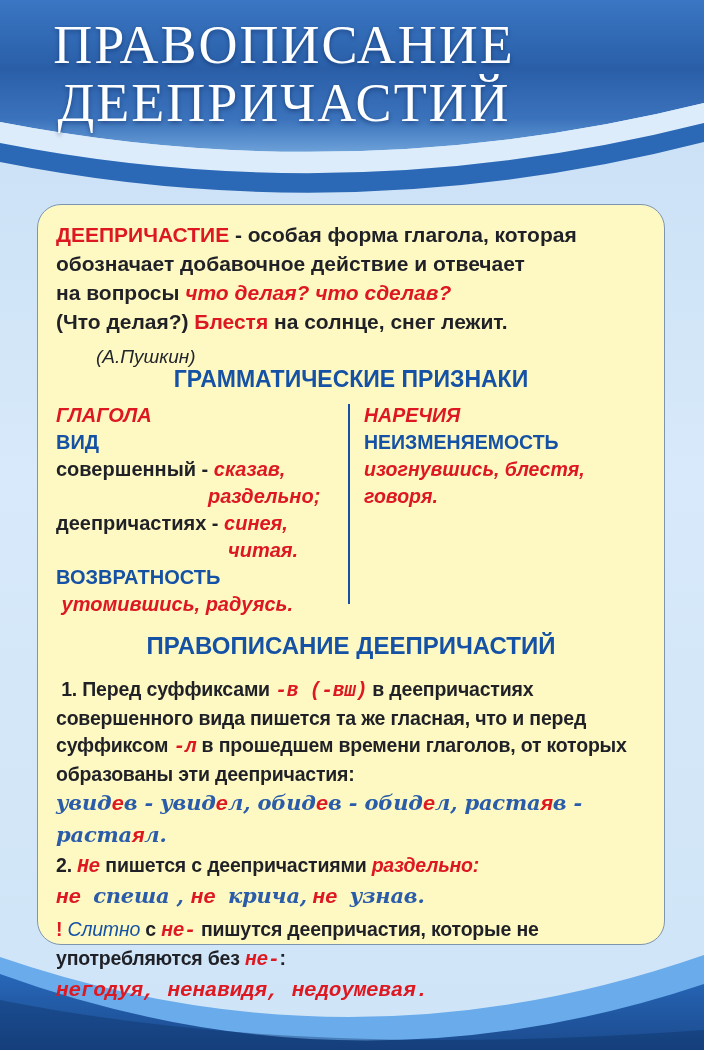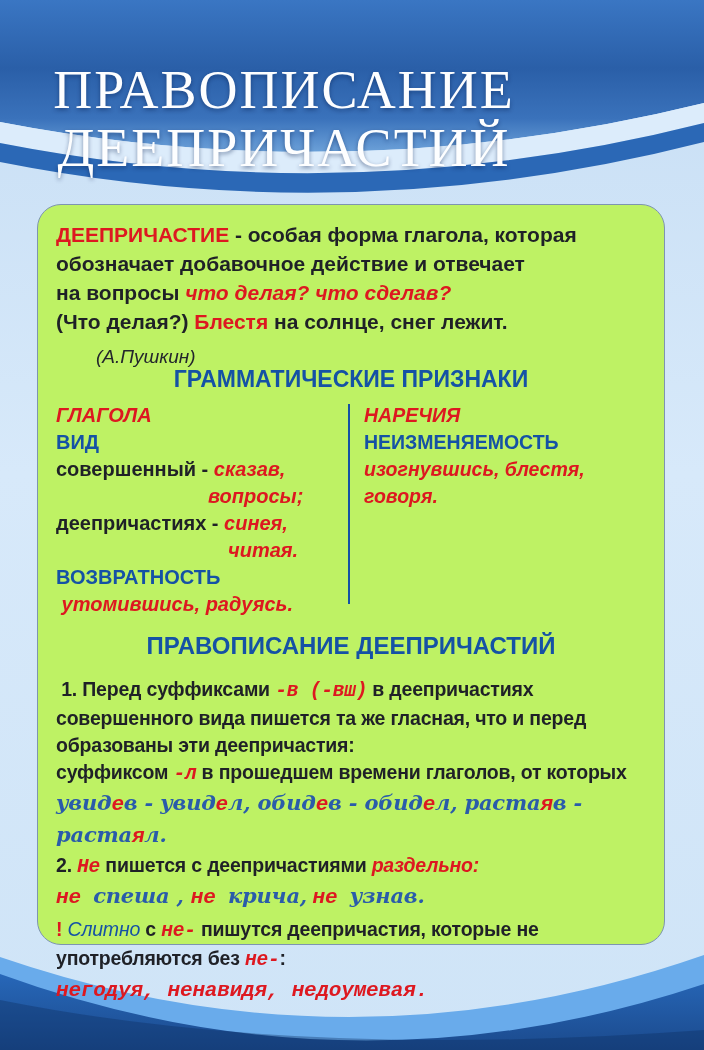"ПРАВОПИСАНИЕ" .title { margin-top: 45px -> none }
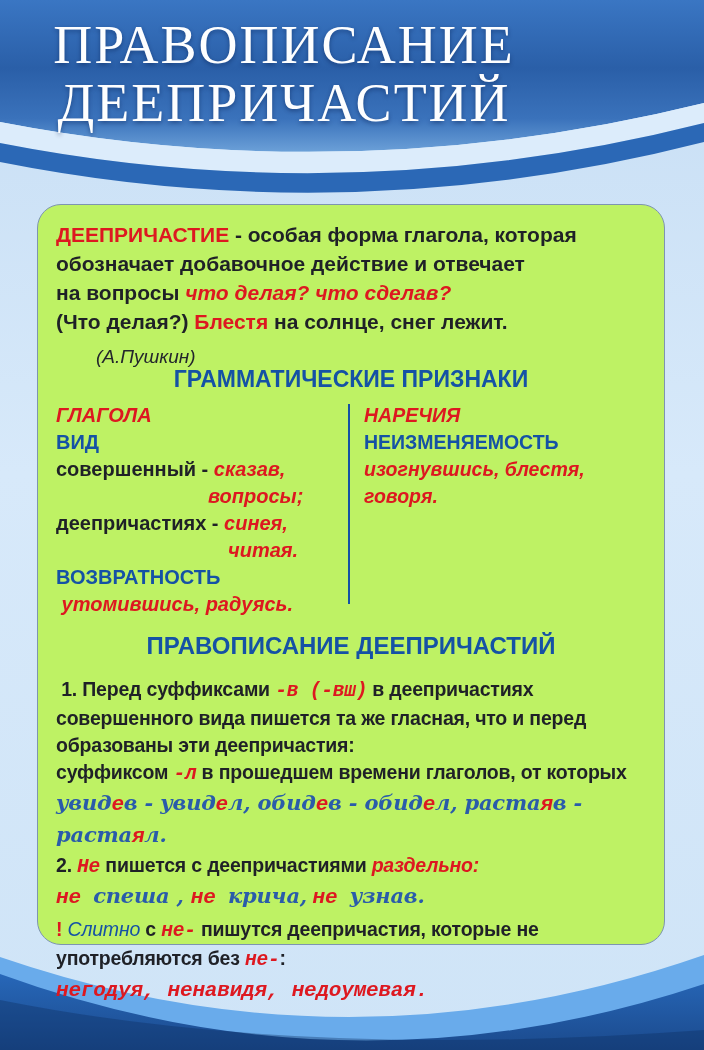"ДЕЕПРИЧАСТИЕ - особая форма глагола," .card { background: #bef264 -> #fef9c3 }
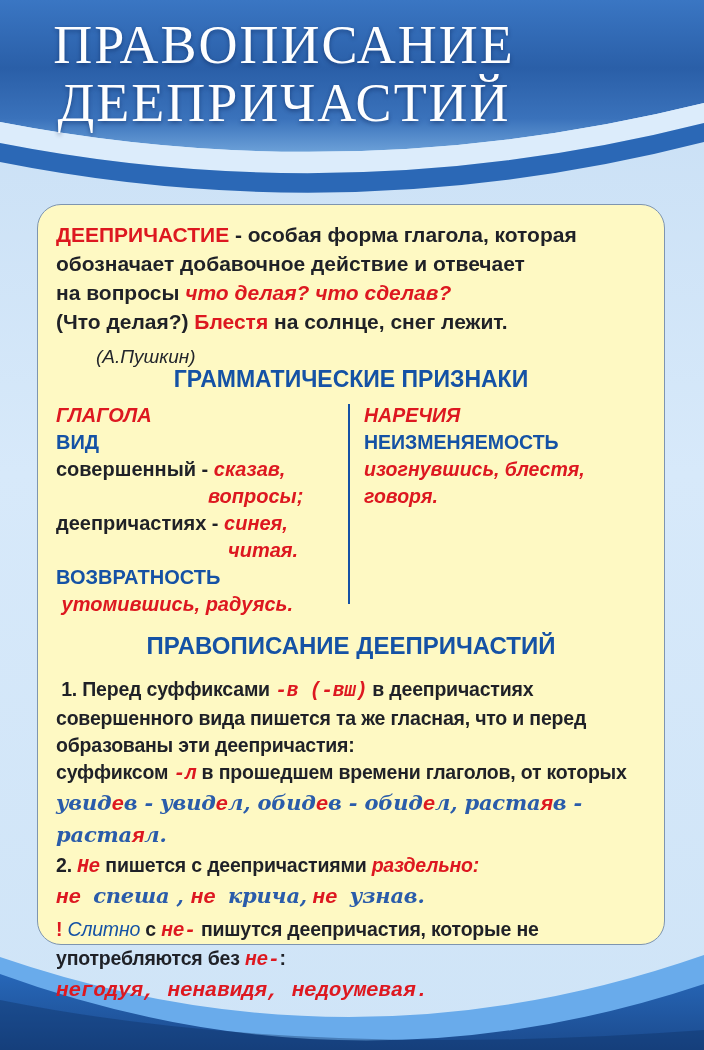"вопросы;" span.redi { text: вопросы -> раздельно }
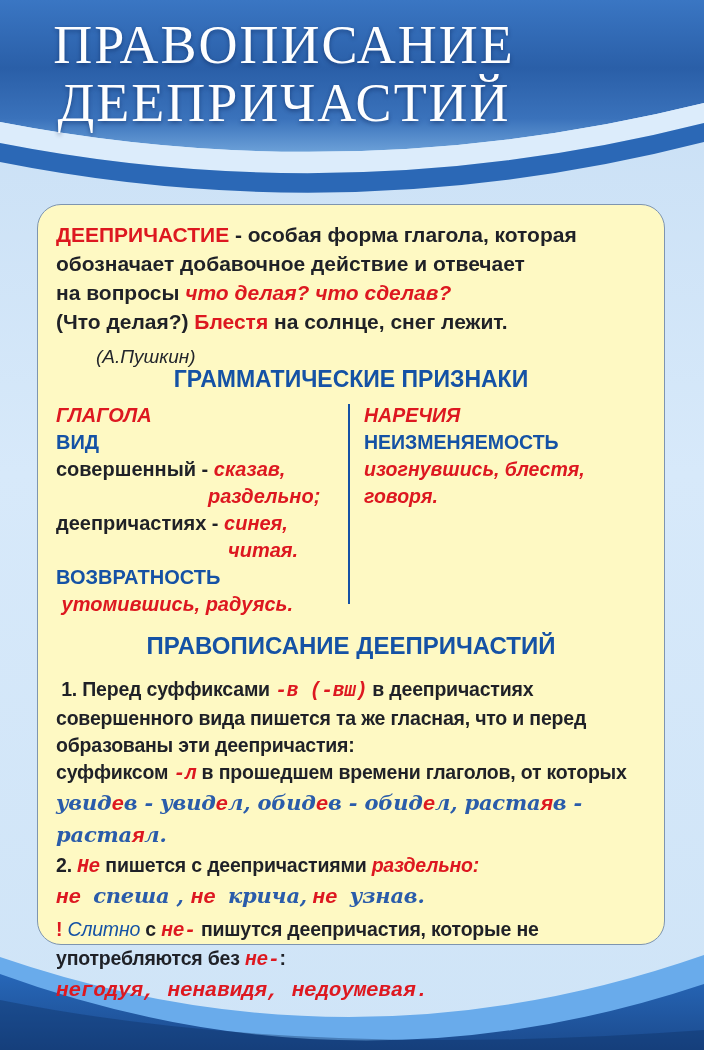"образованы эти деепричастия:" div.tline { order: before "суффиксом -л в прошедшем времени" -> after "суффиксом -л в прошедшем времени" }
